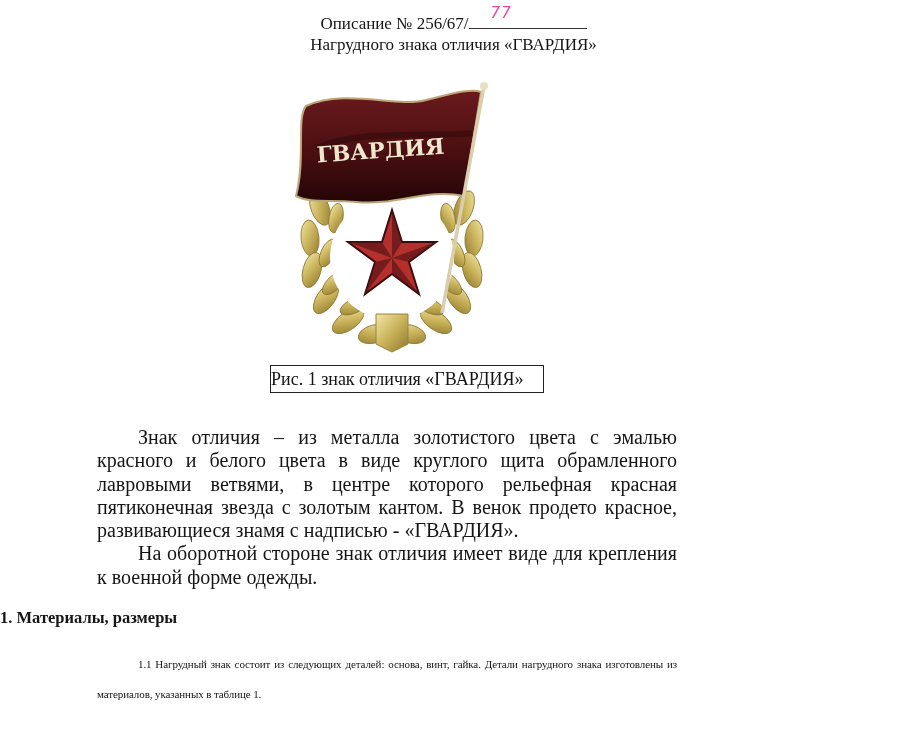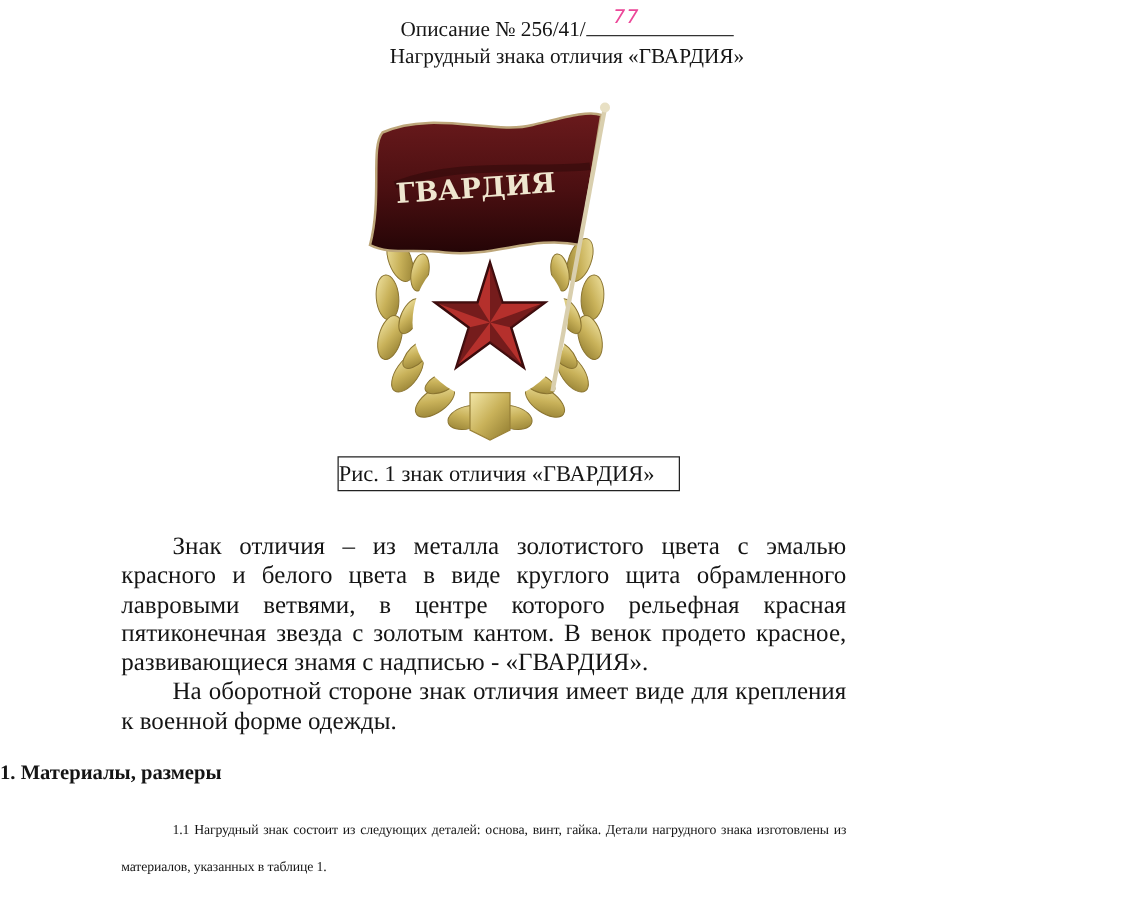"Описание № 256/41/" span { text: 256/41/ -> 256/67/ }
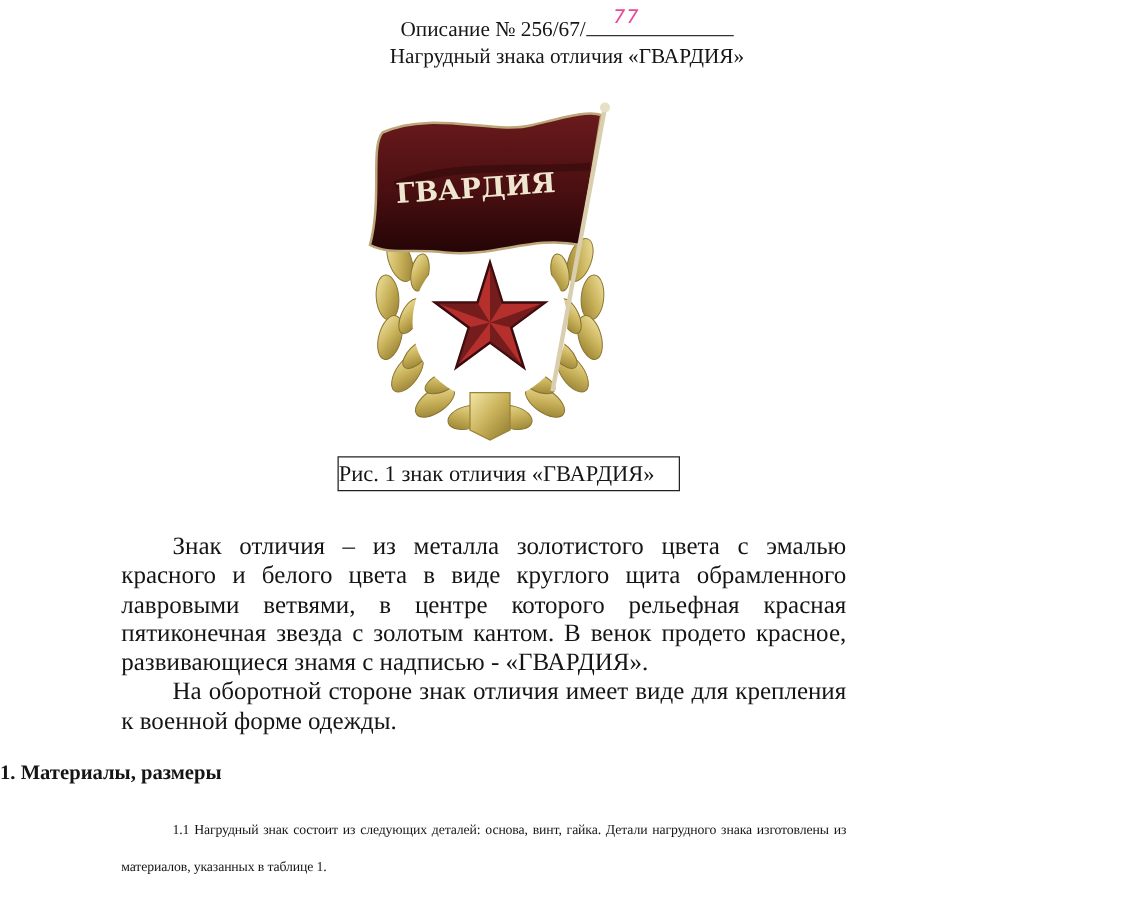"Нагрудный знака отличия «ГВАРДИЯ»" div.title-line { text: Нагрудный -> Нагрудного }
